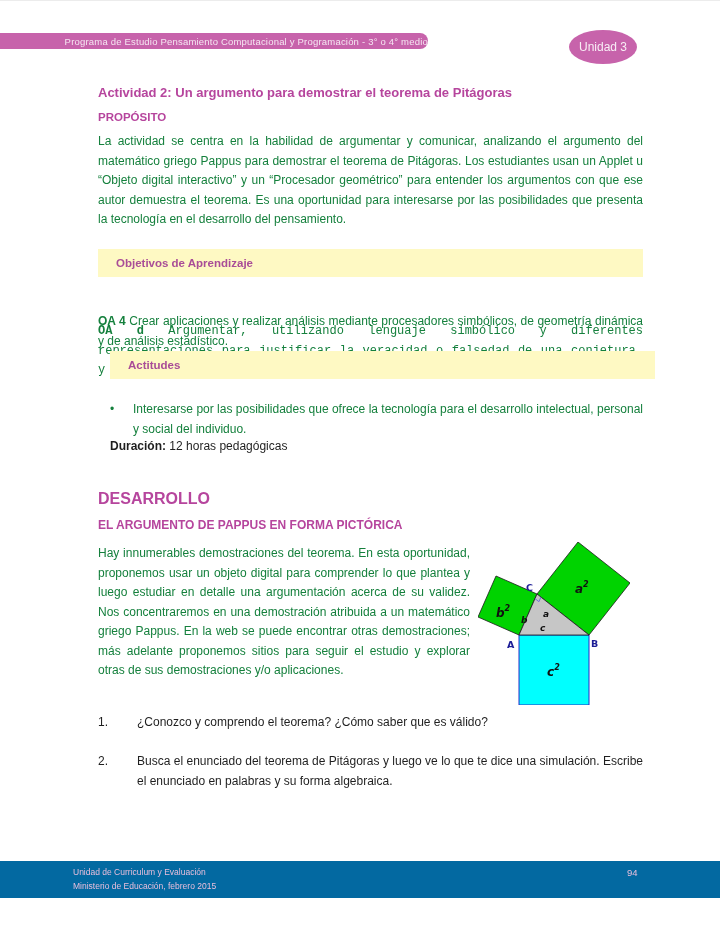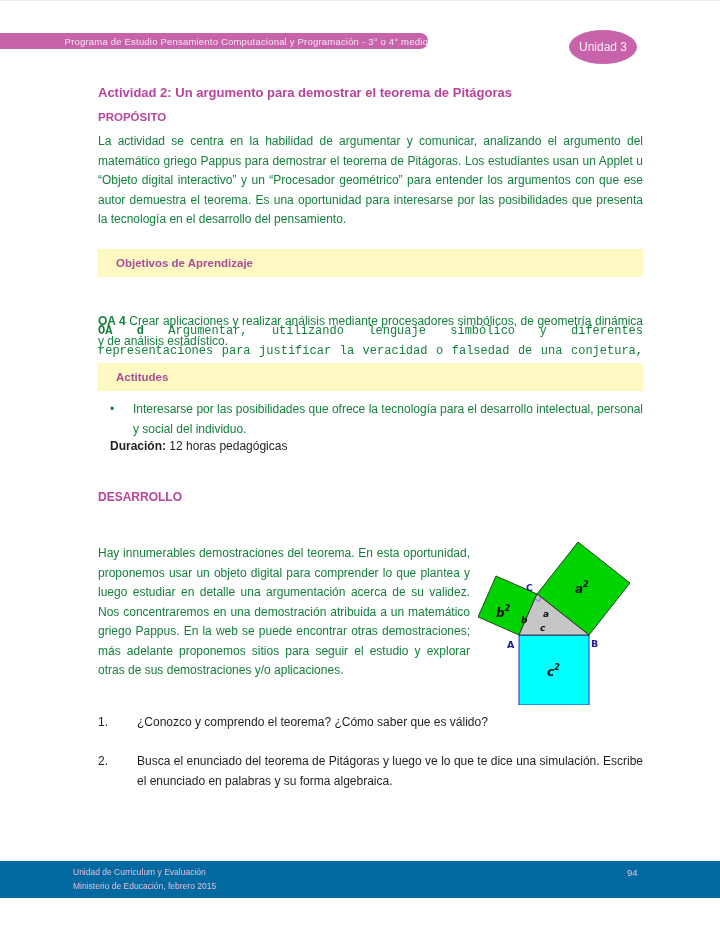"Actitudes" .actitudes-bar { margin-left: none -> 12px; top: 362px -> 350px }
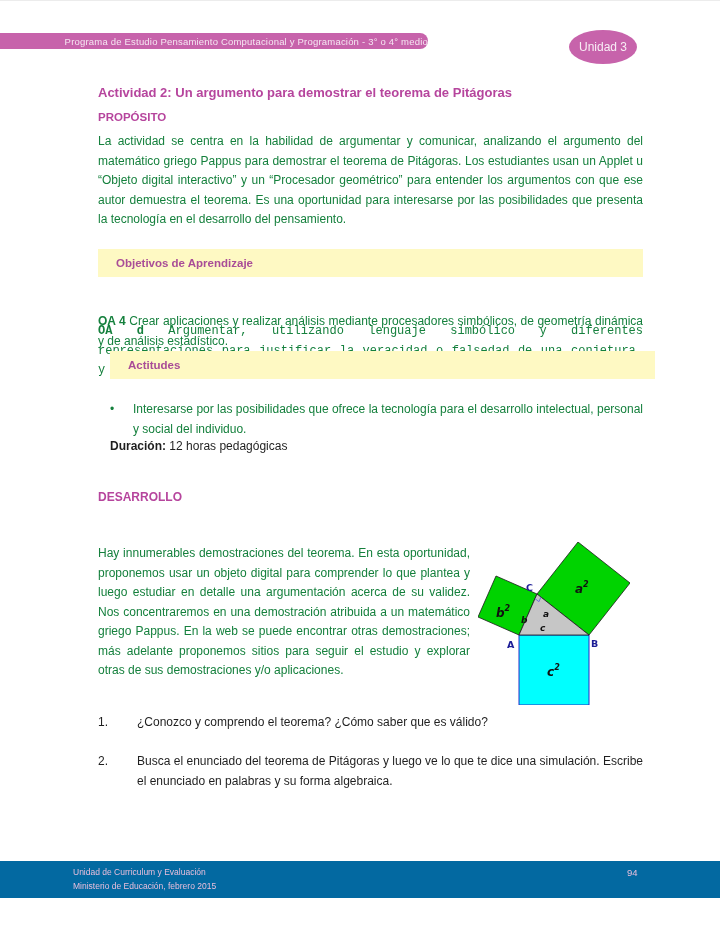"DESARROLLO" .desarrollo-heading { font-size: 12px -> 16px }
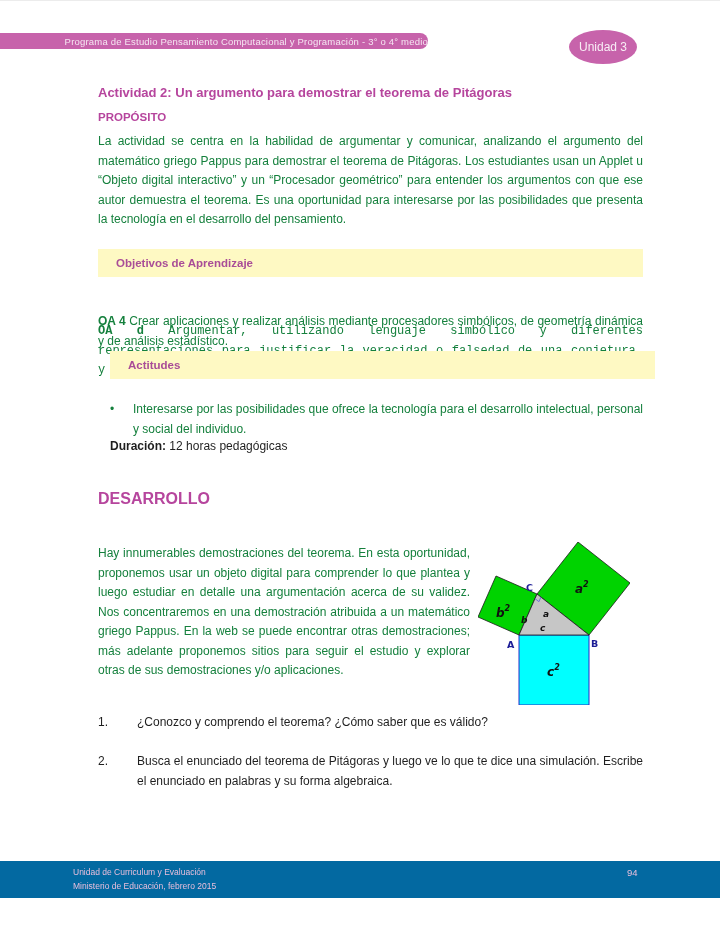"EL ARGUMENTO DE PAPPUS EN" div.abs { html: none -> <div>EL ARGUMENTO DE PAPPUS EN FORMA PICTÓRICA</div> }
